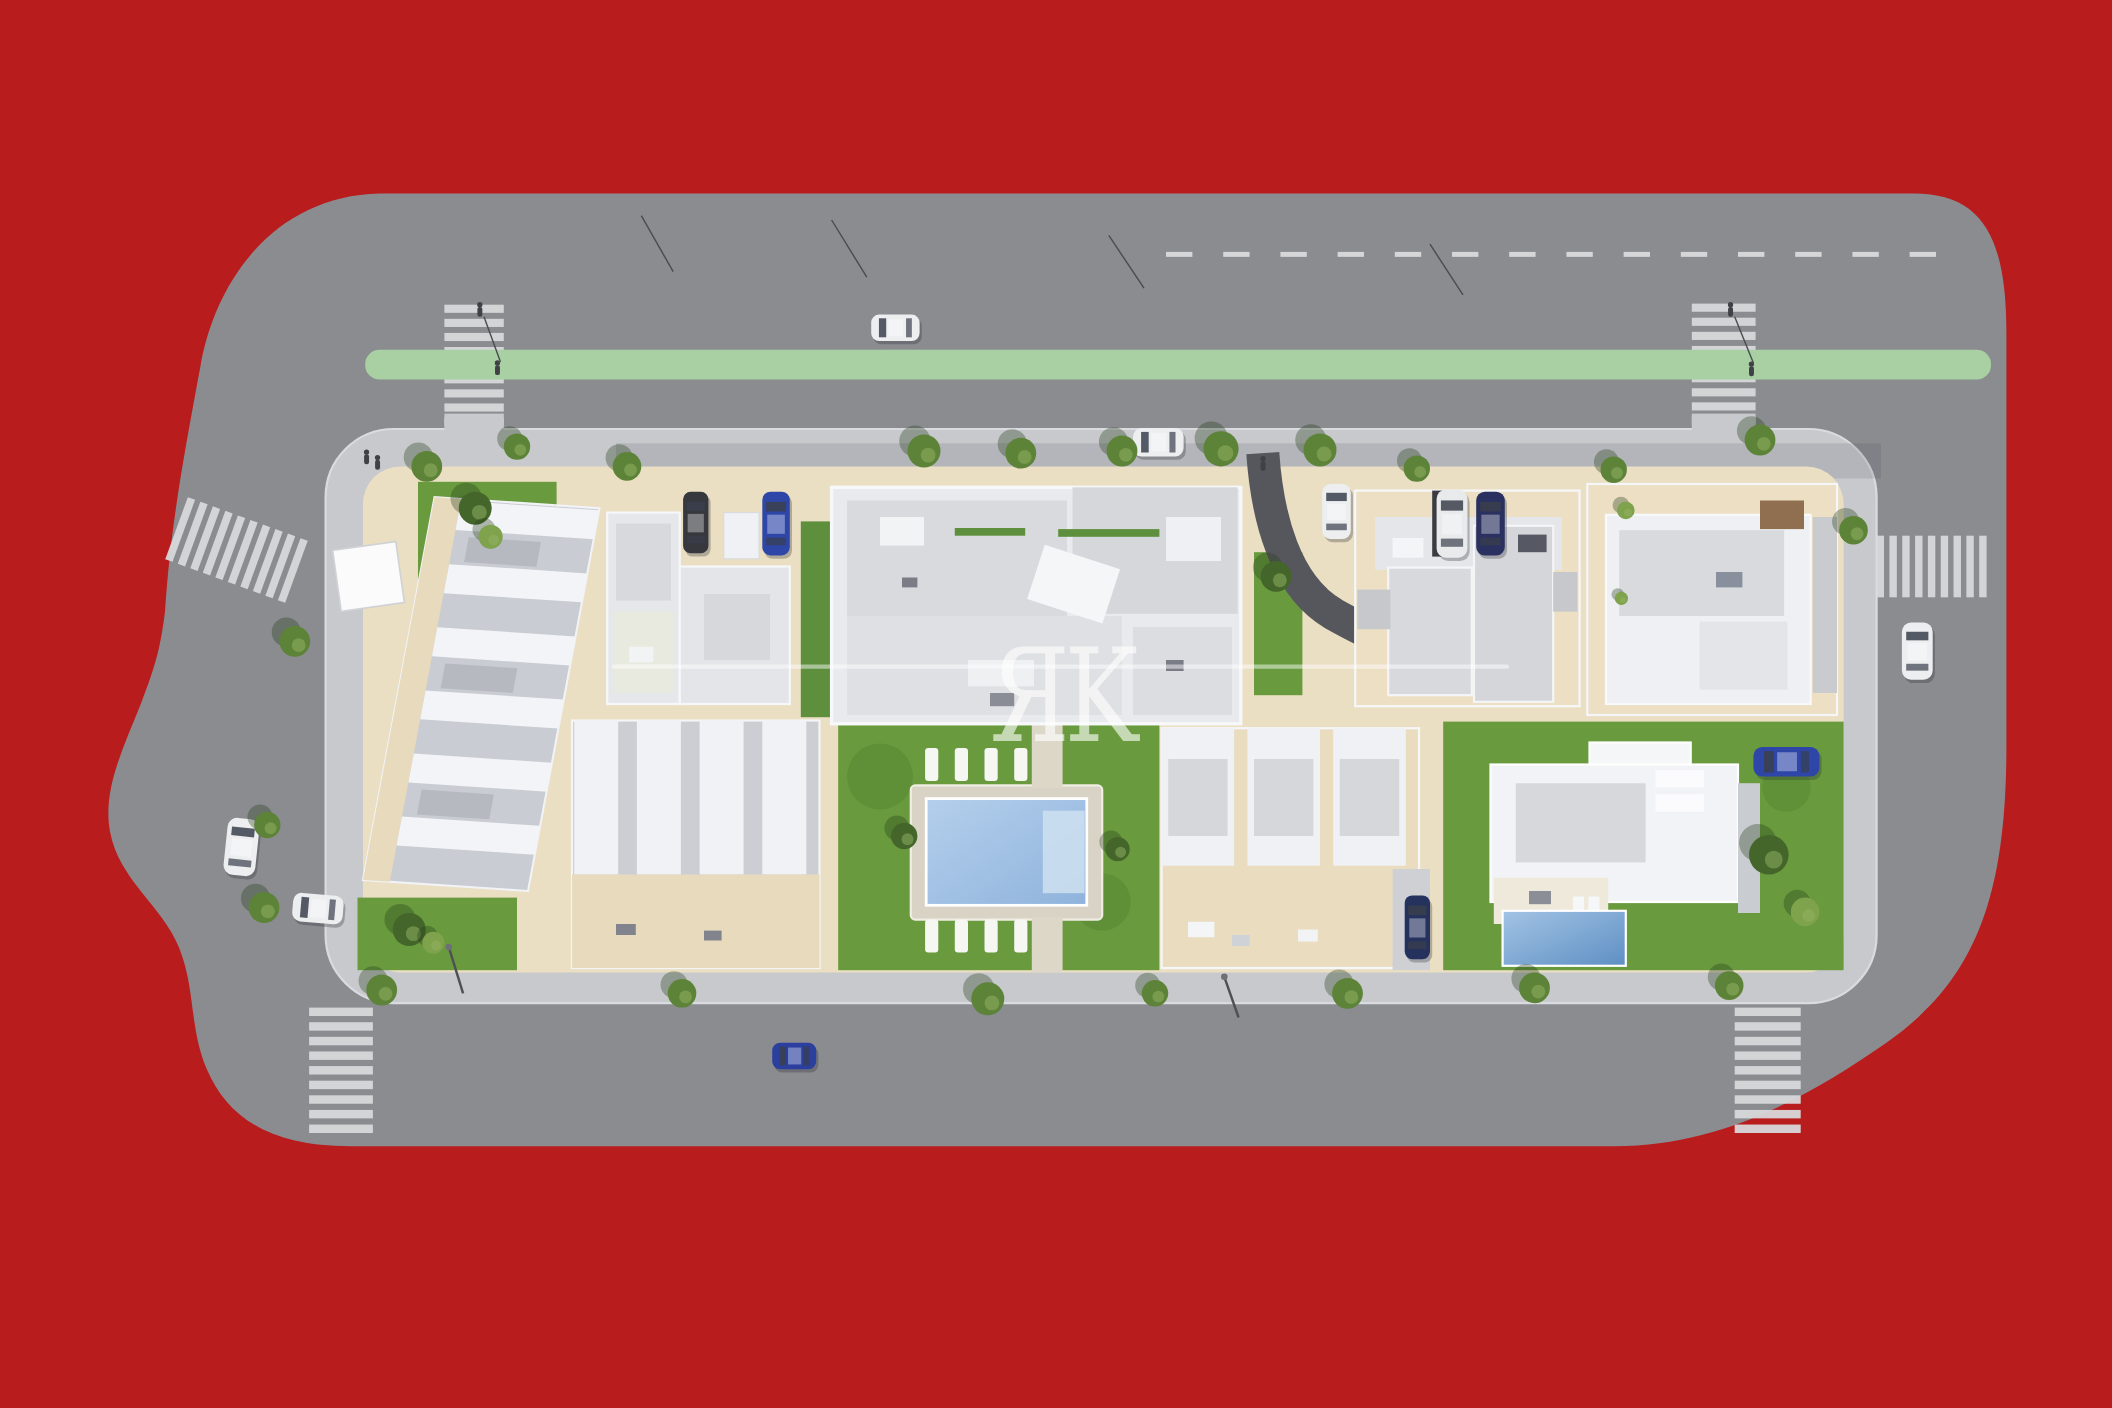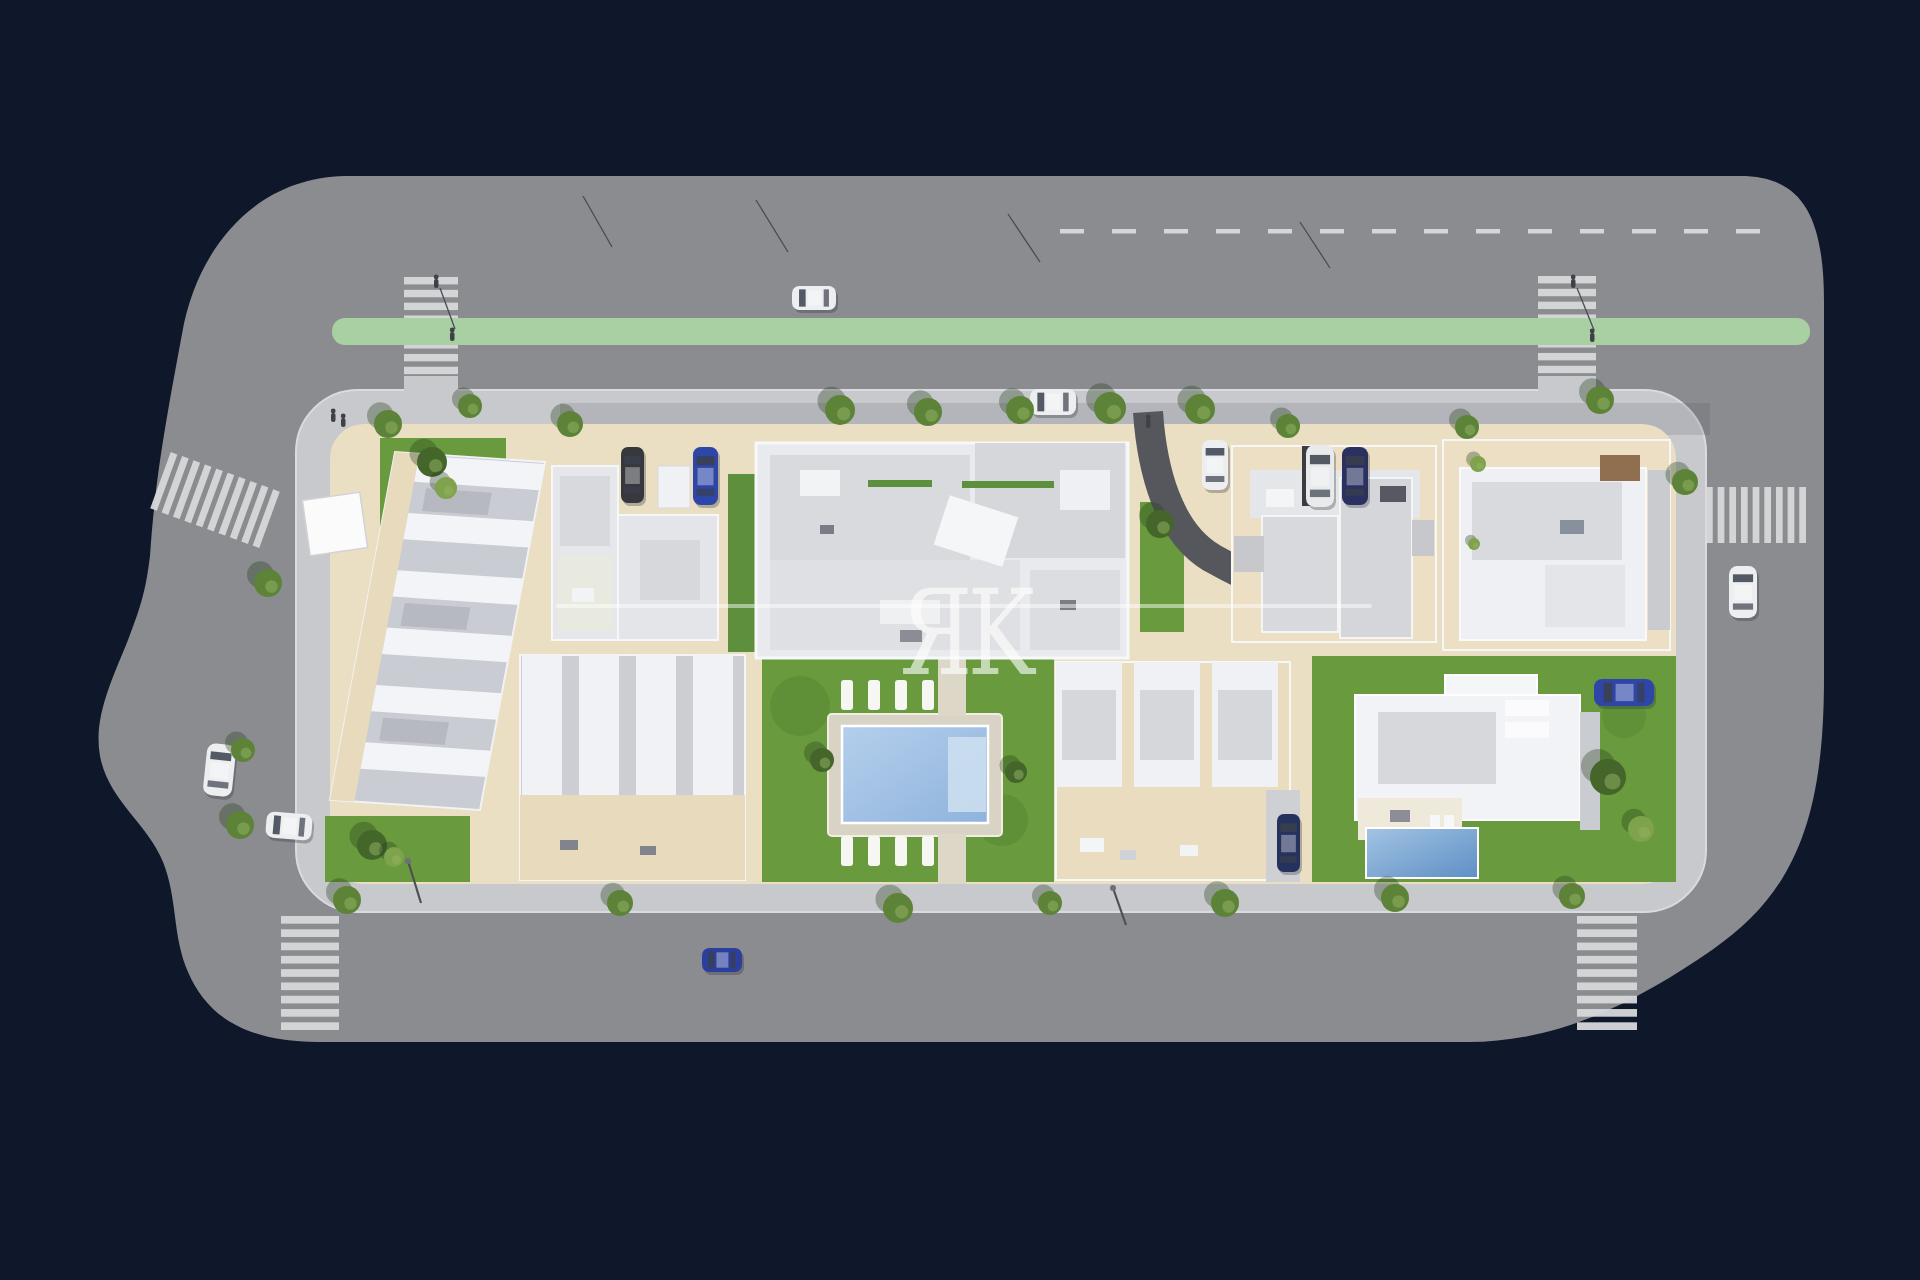"ЯK" .stage { background: #0f172a -> #b91c1c }
